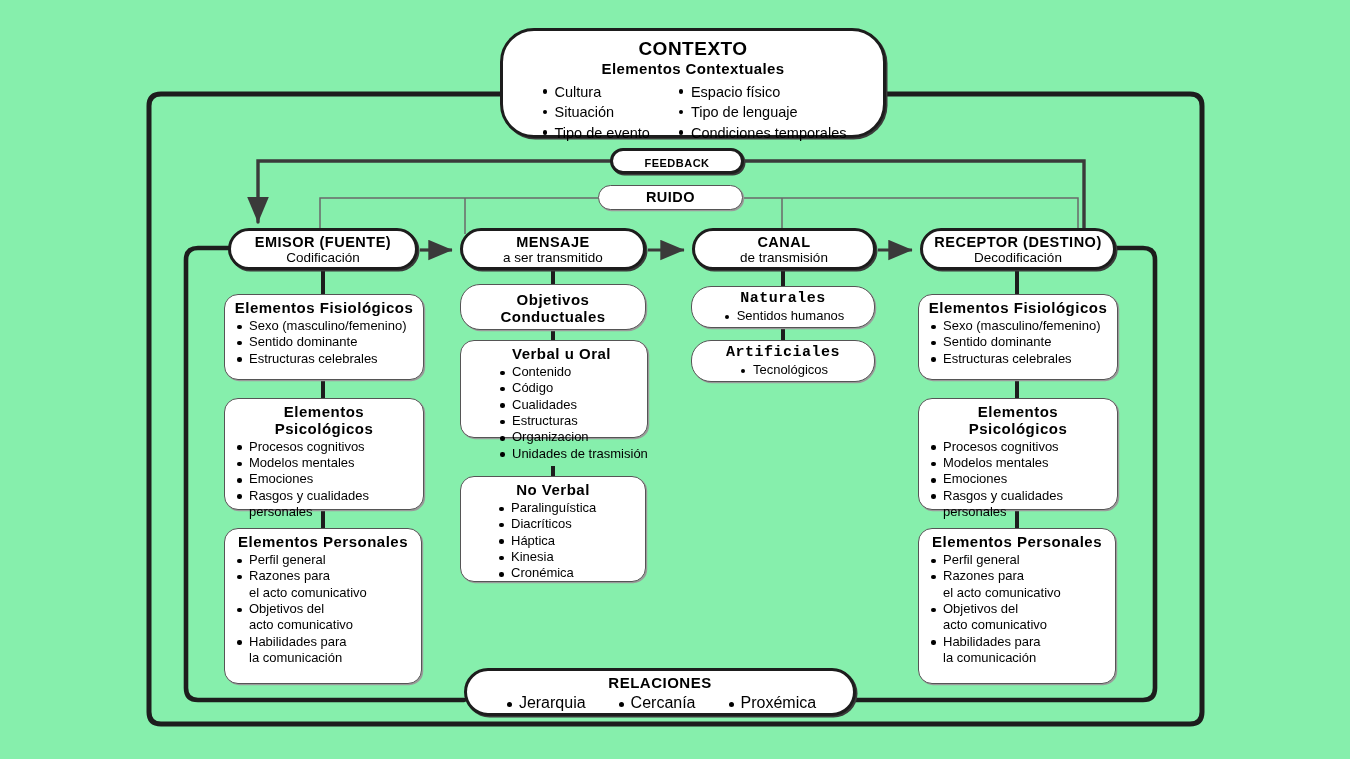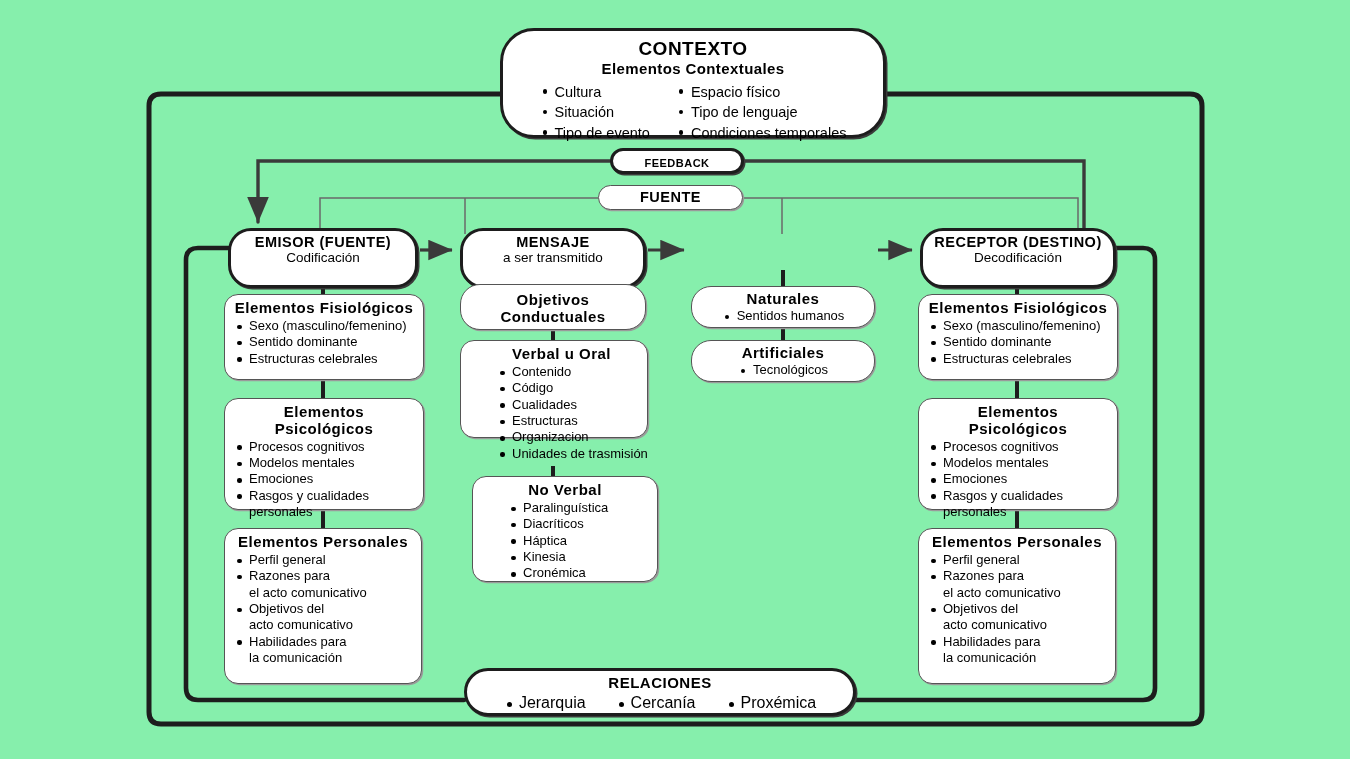"FUENTE" div.title { text: FUENTE -> RUIDO }
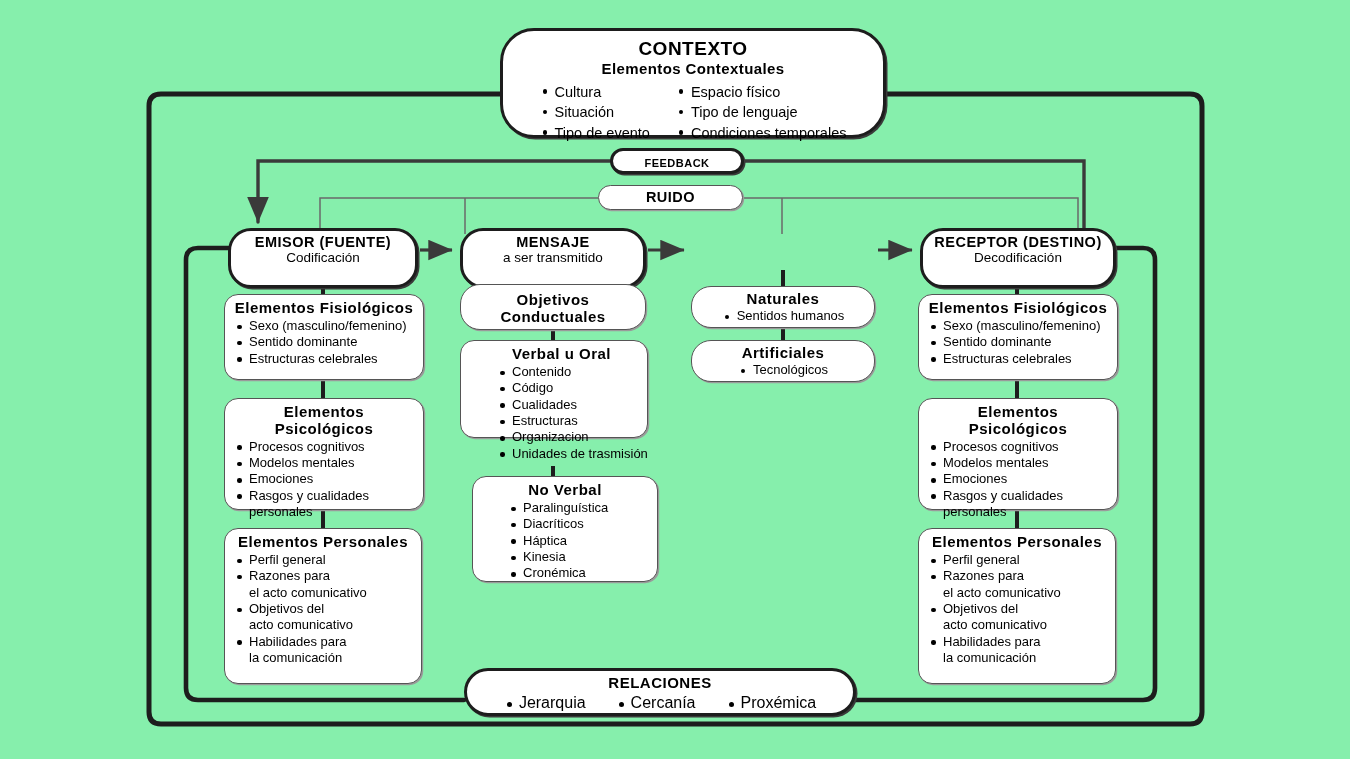"EMISOR (FUENTE)" .mainpill { height: 60px -> 42px }
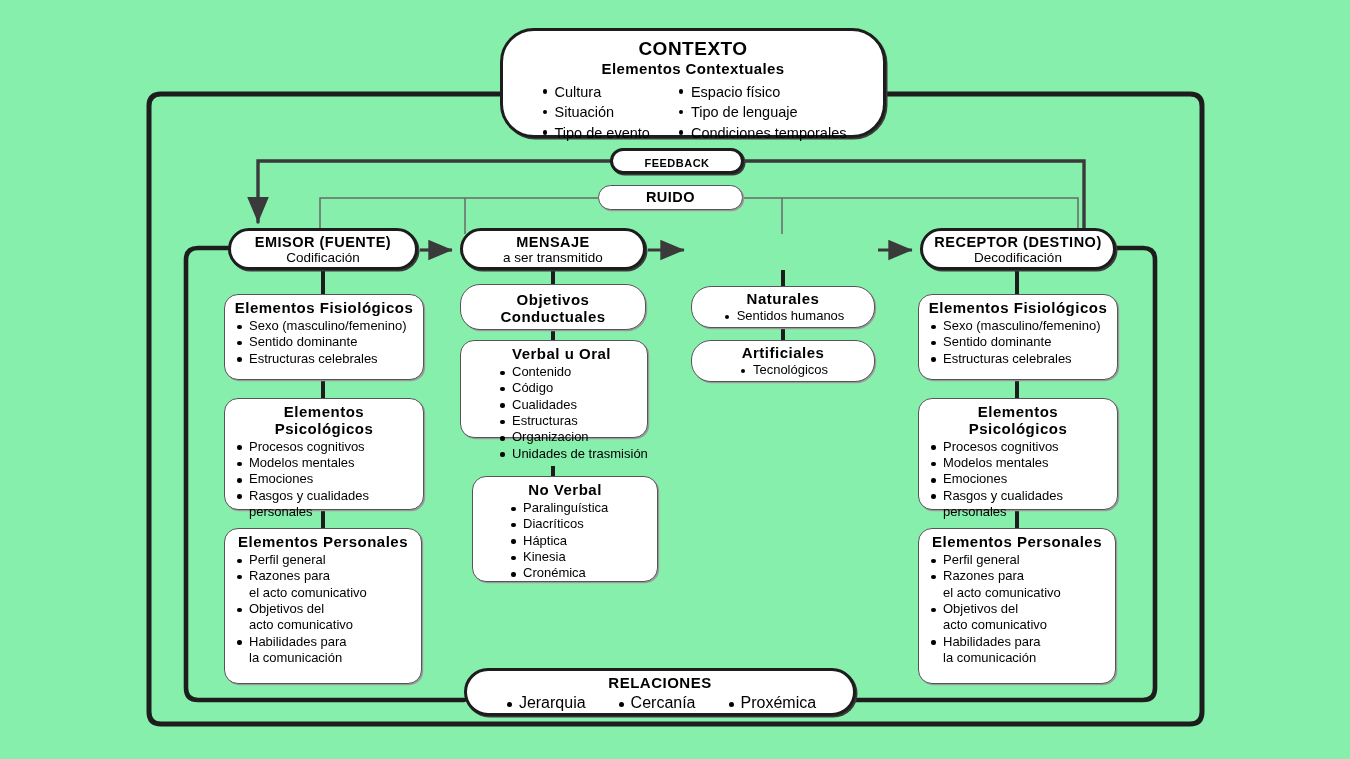"CANAL" div.node { html: none -> <div> <div>CANAL</div> <div>de transmisión</div> </div> }
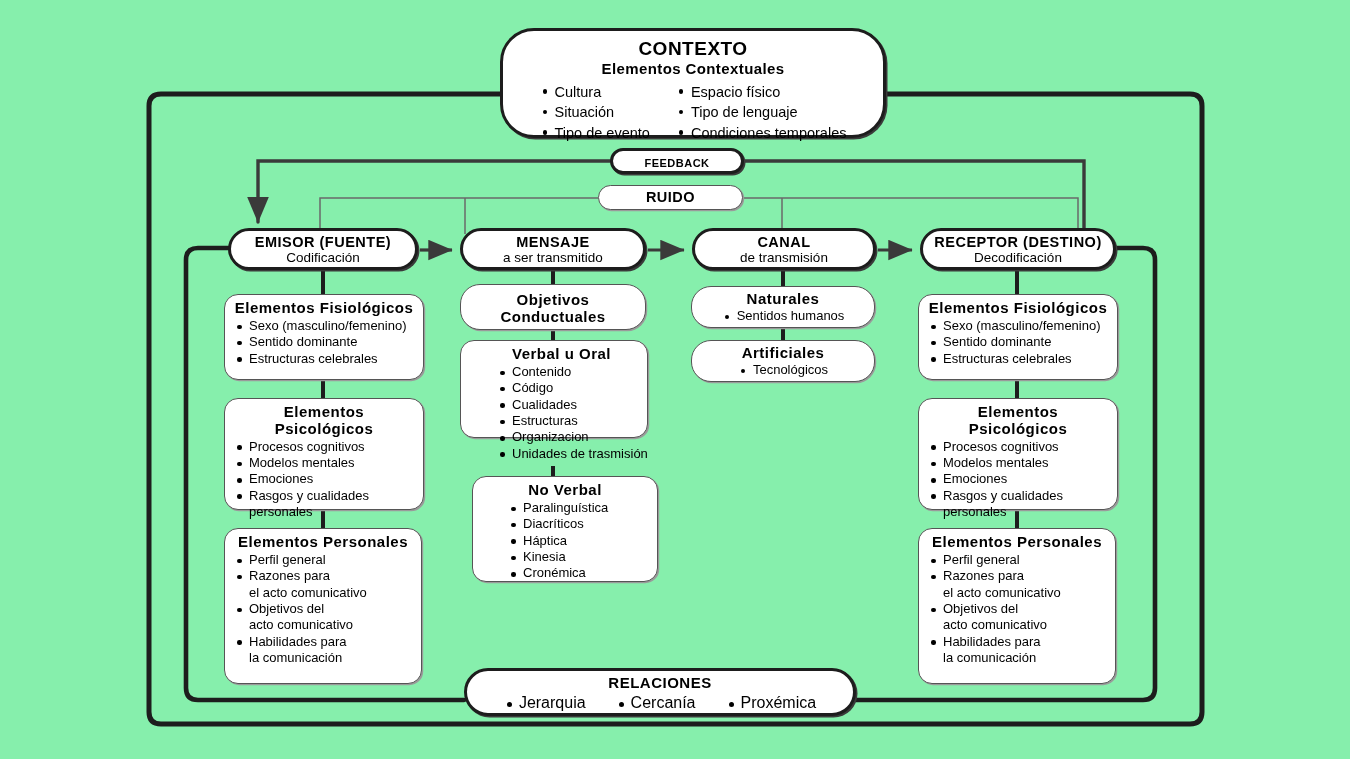"Naturales" #natur .title,#artif .title { font-family: none -> Liberation Mono, monospace }
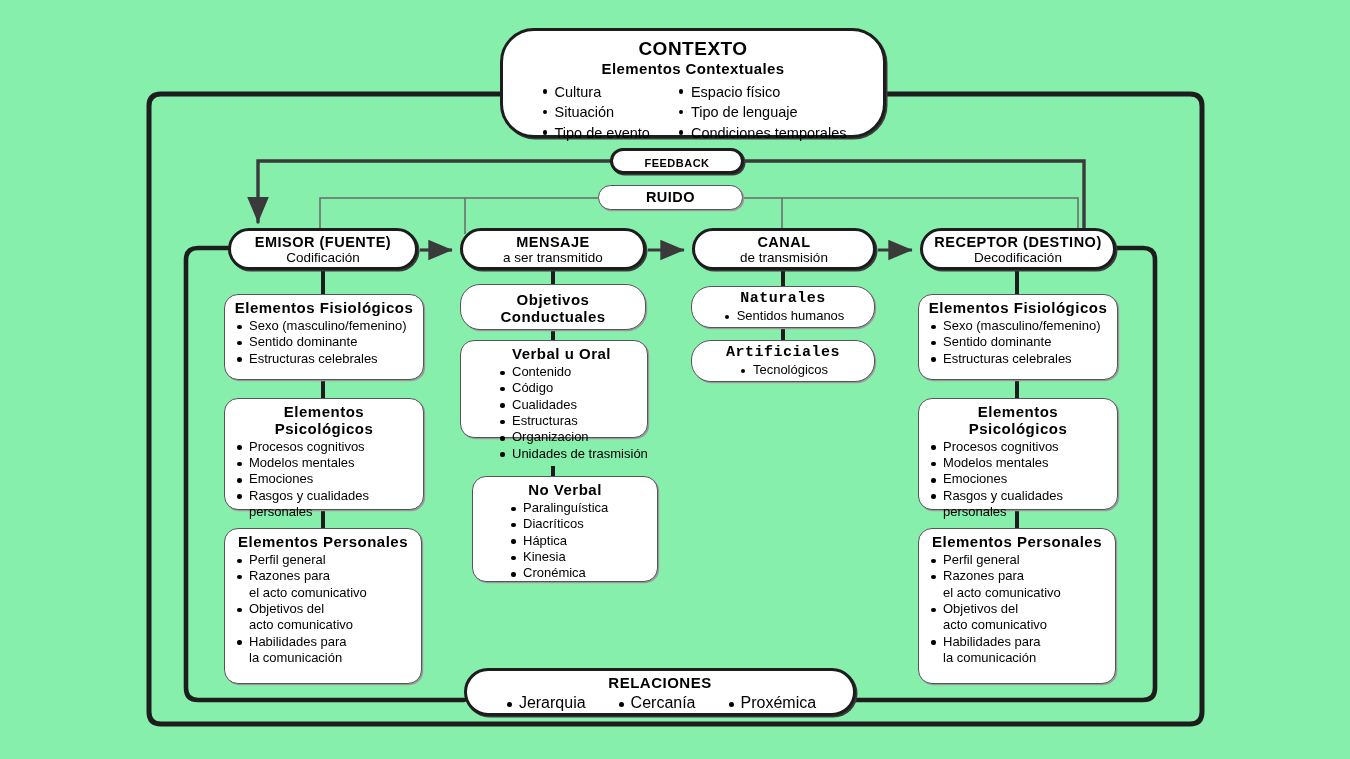"No Verbal" #noverb { left: 472px -> 460px }
